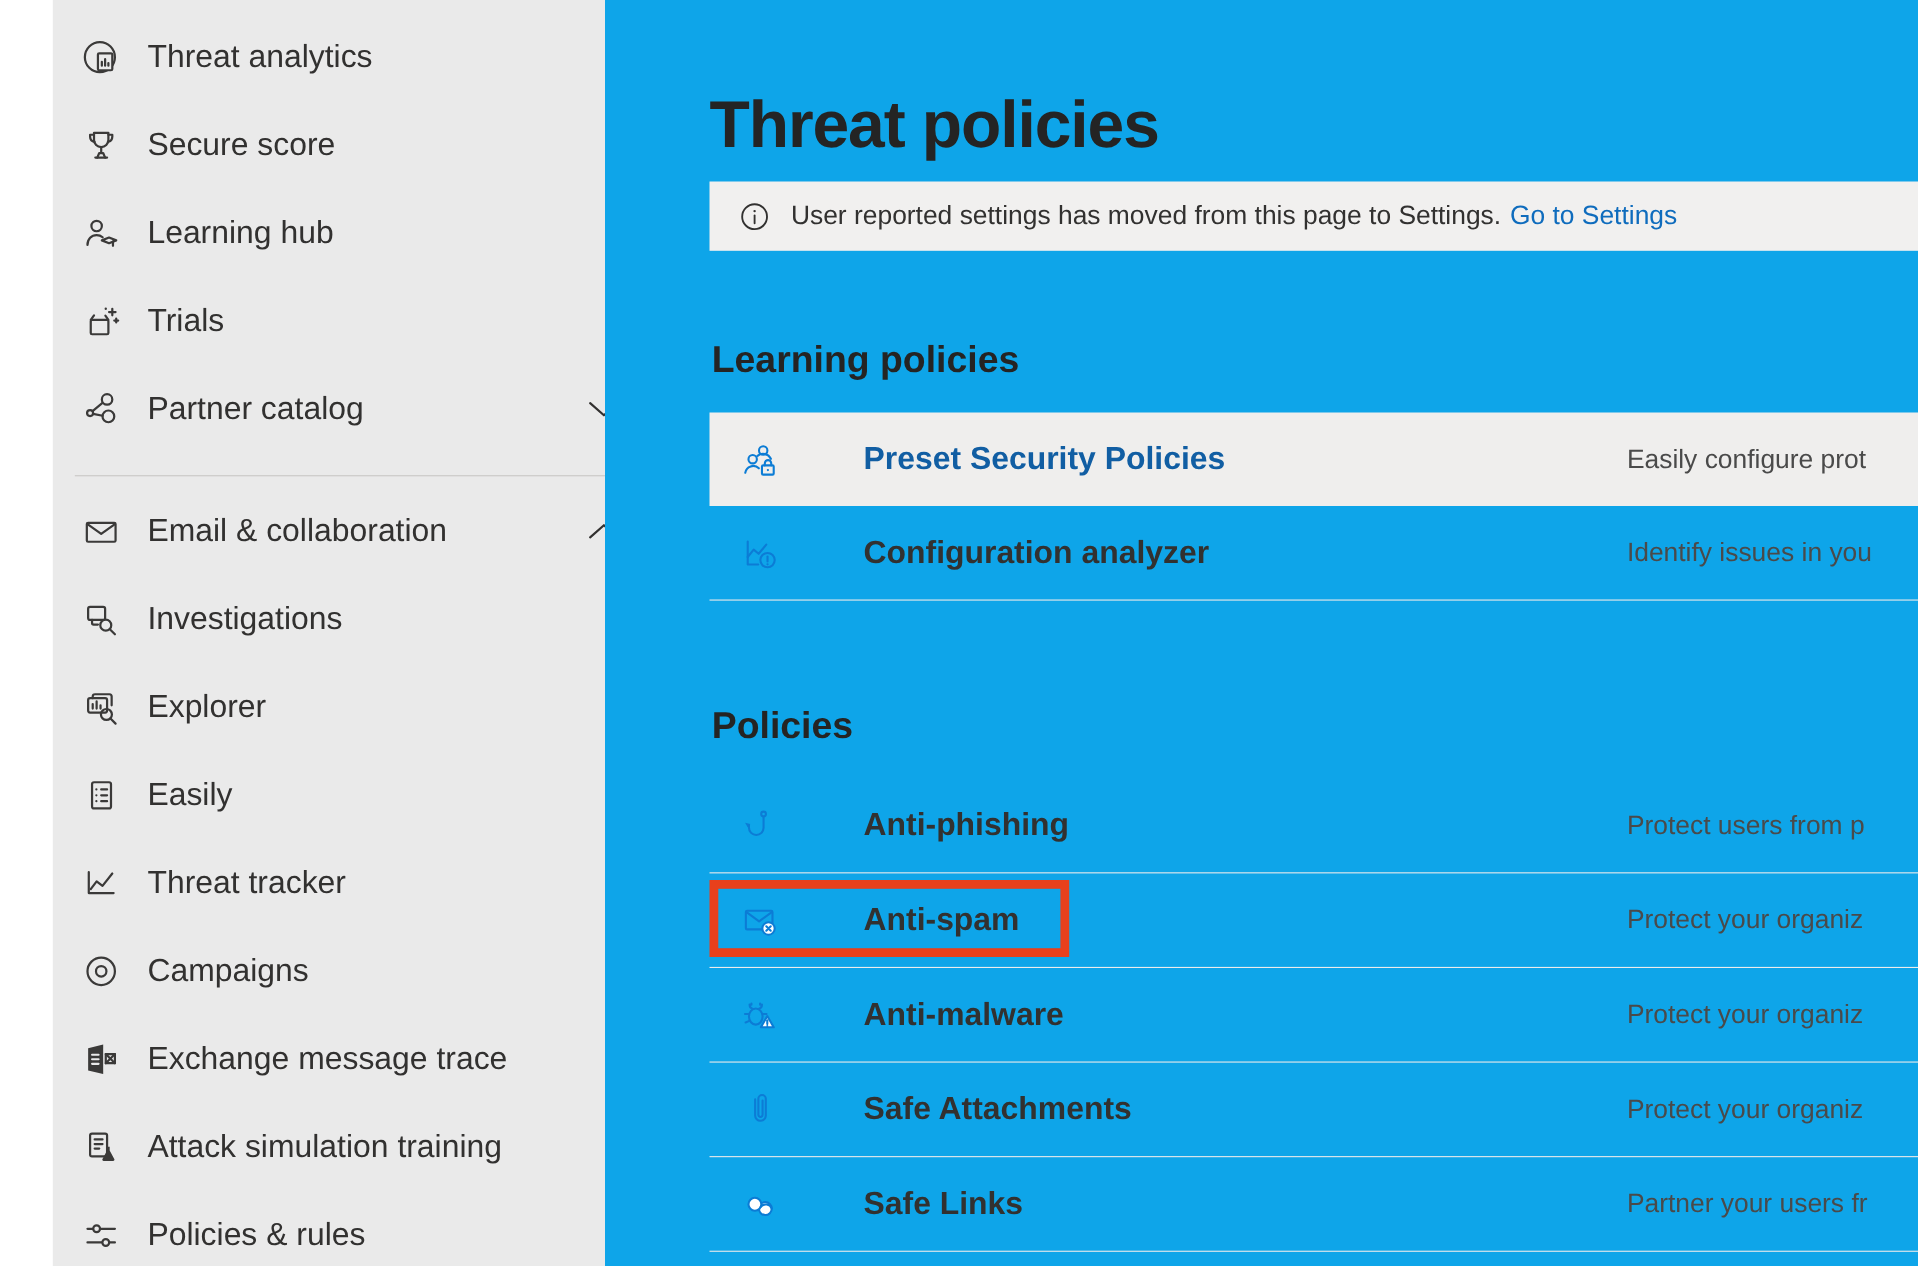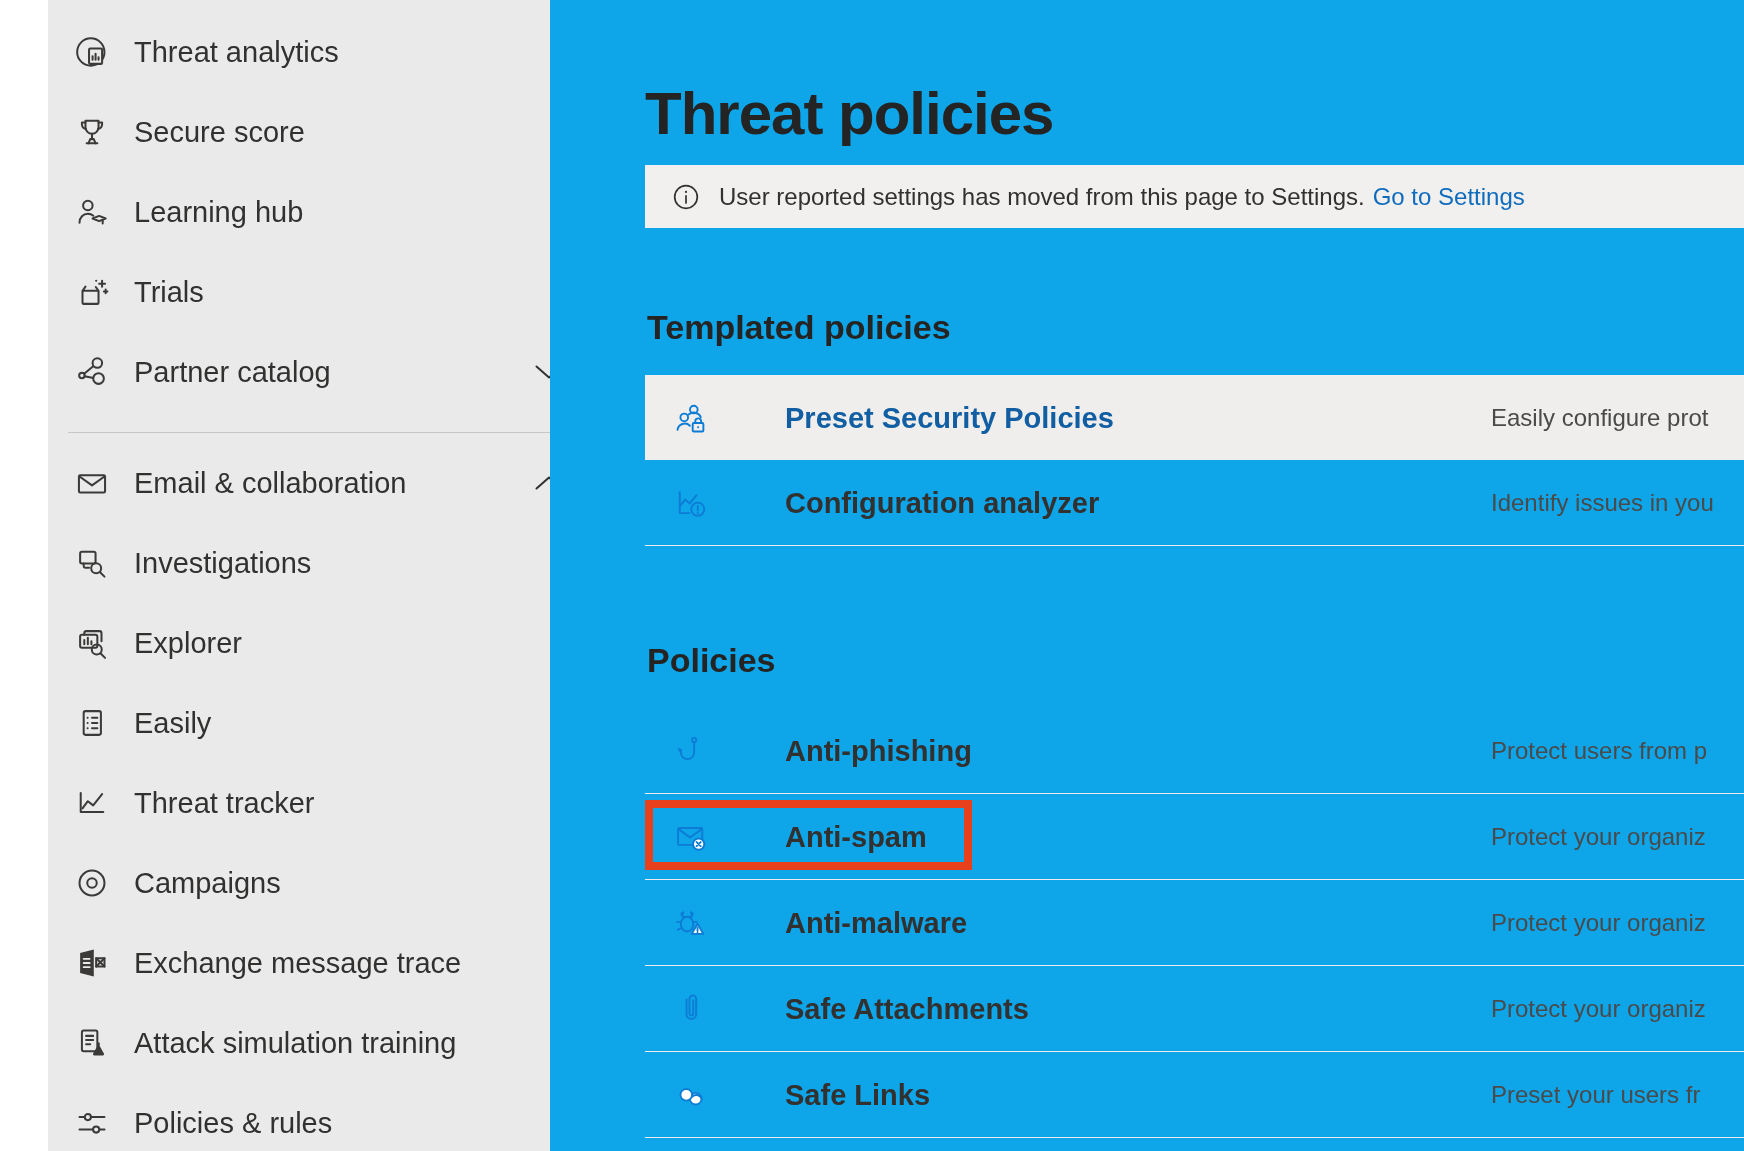"Templated policies" div.h2 { text: Templated -> Learning }
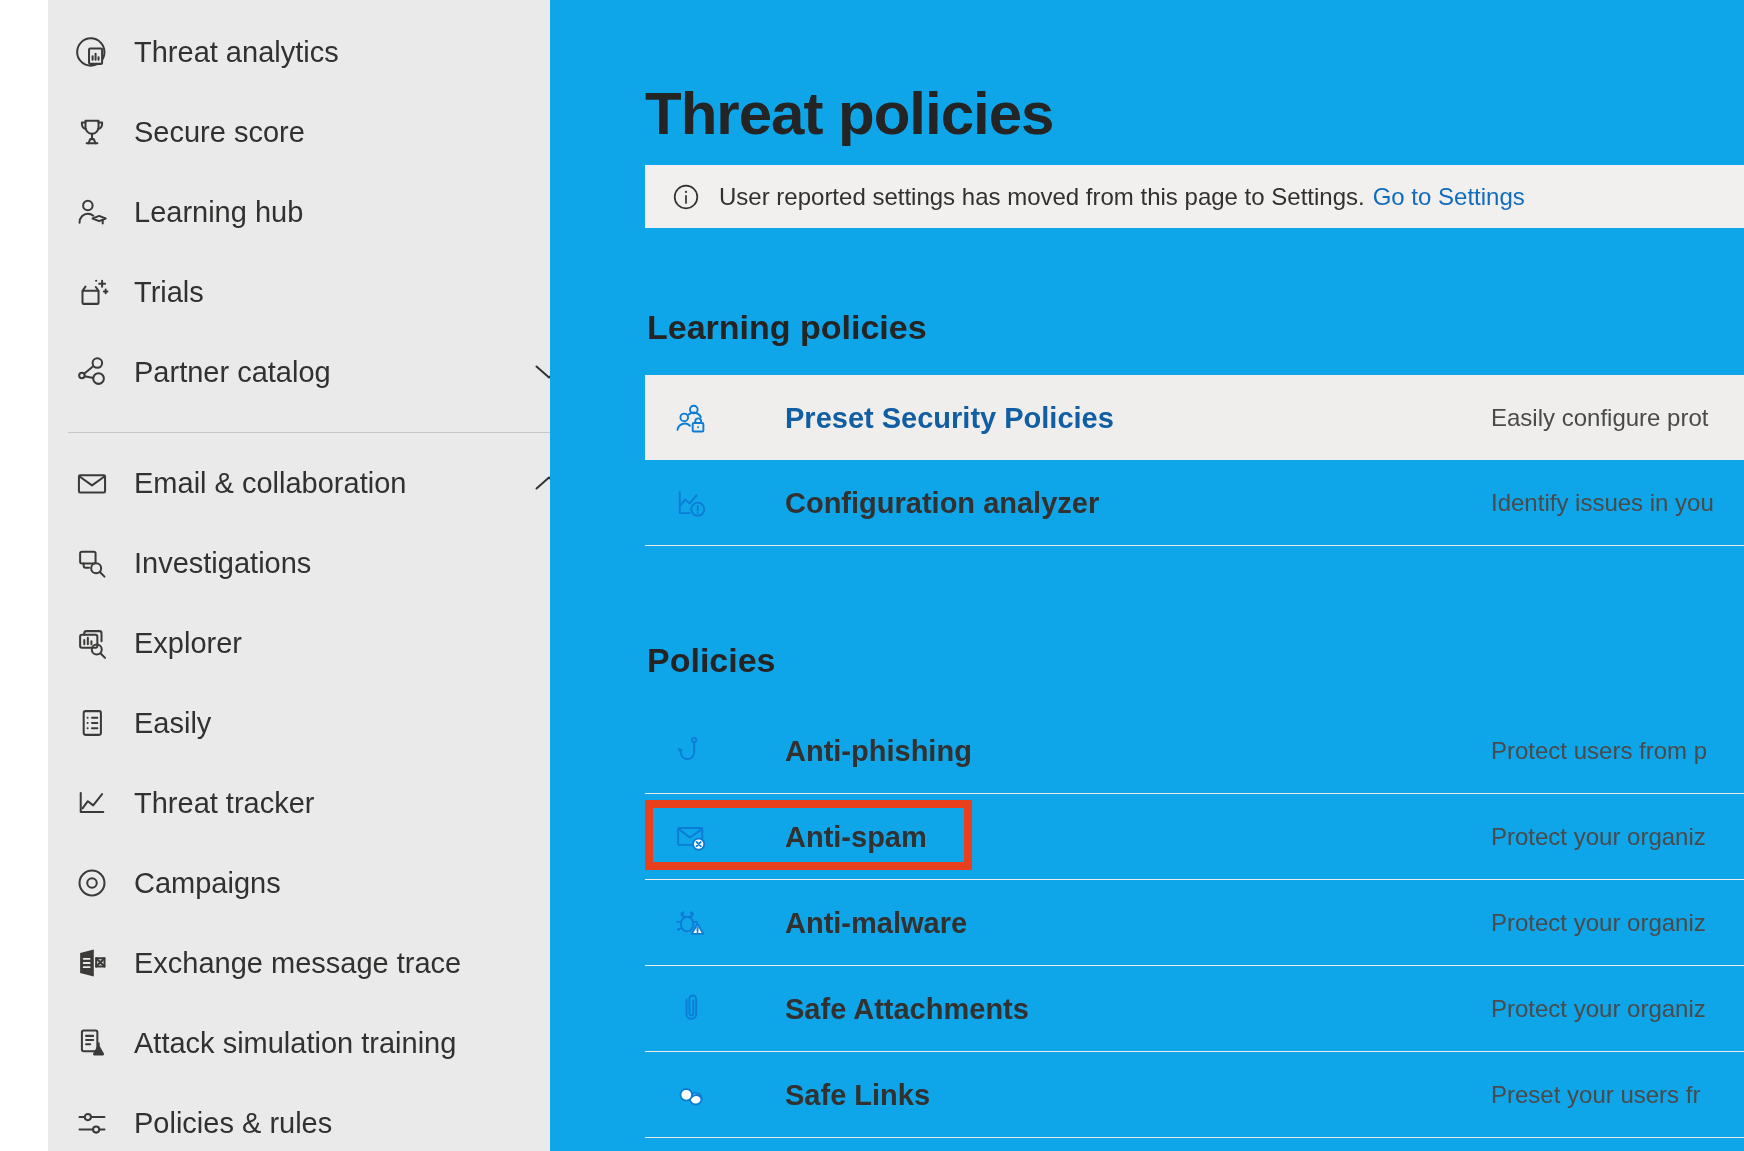"Easily configure prot" .row-desc { margin-left: 12px -> none }
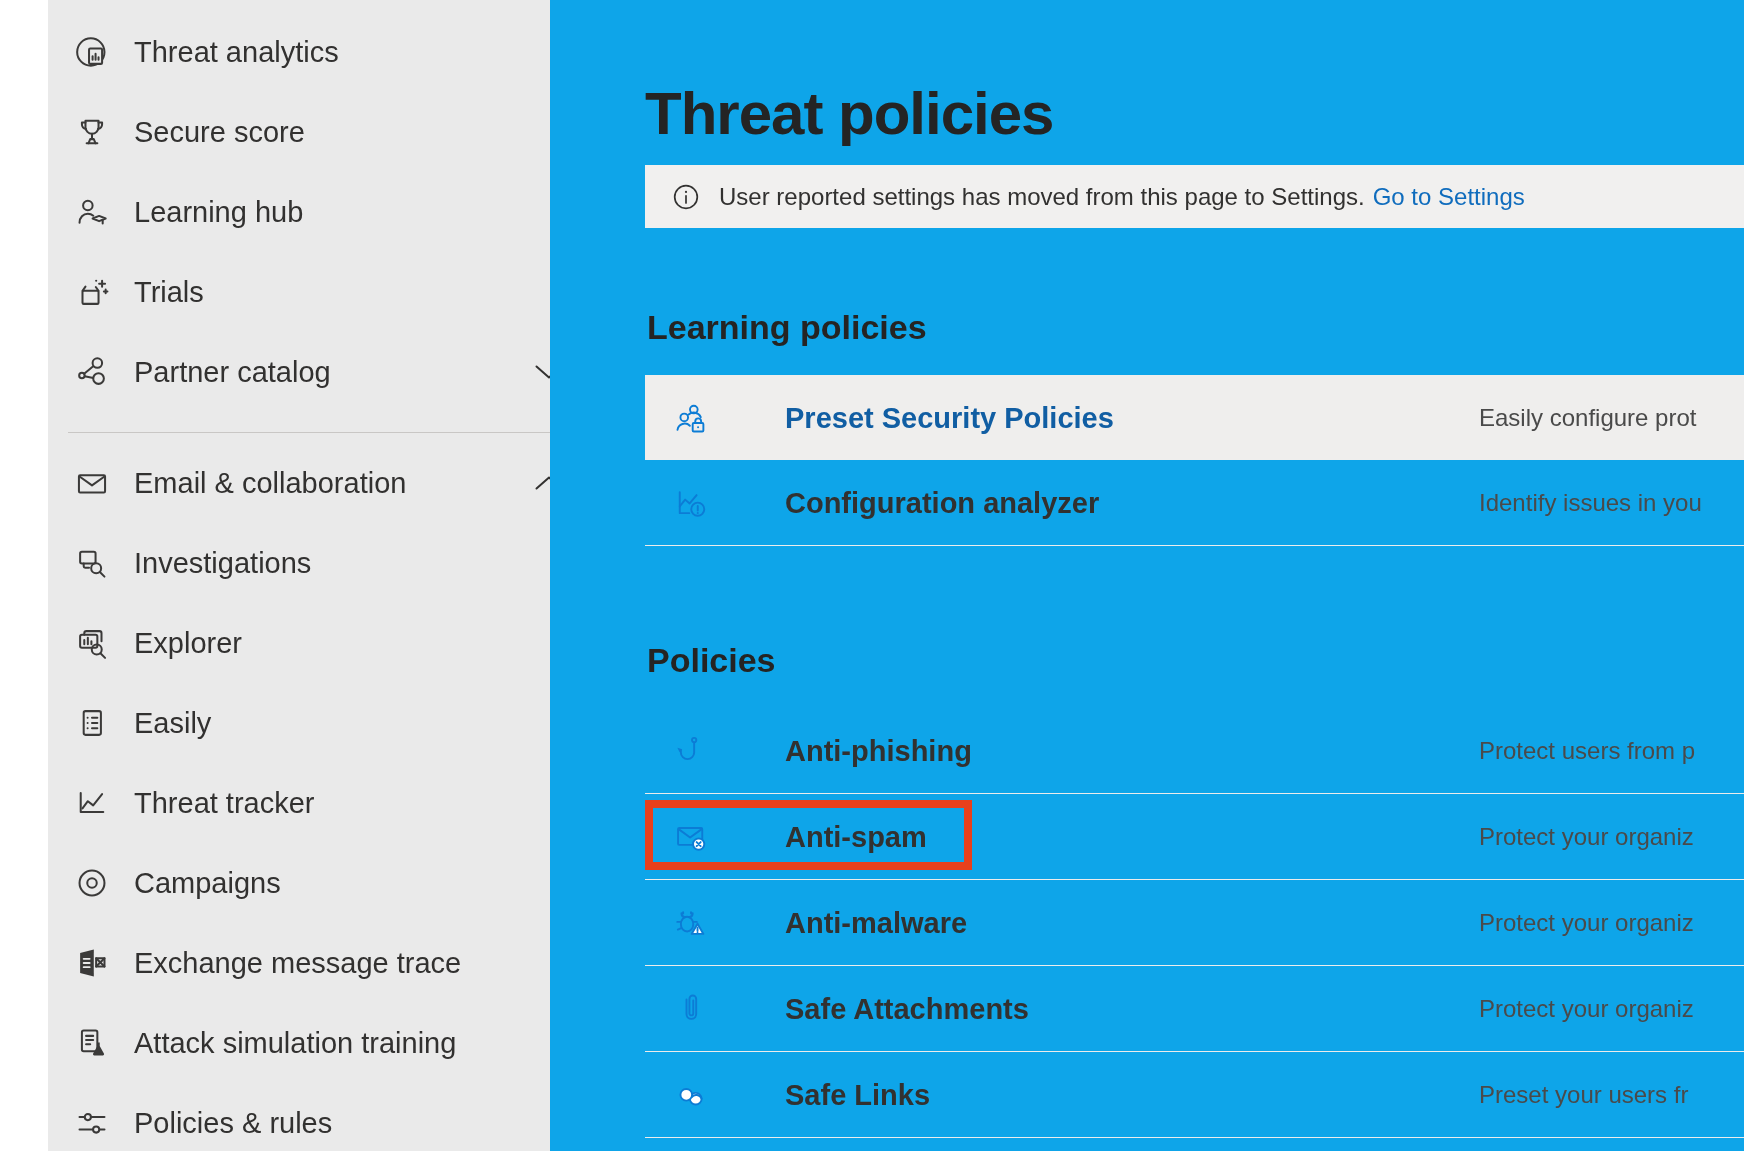"Preset your users fr" span.row-desc { text: Preset -> Partner }
